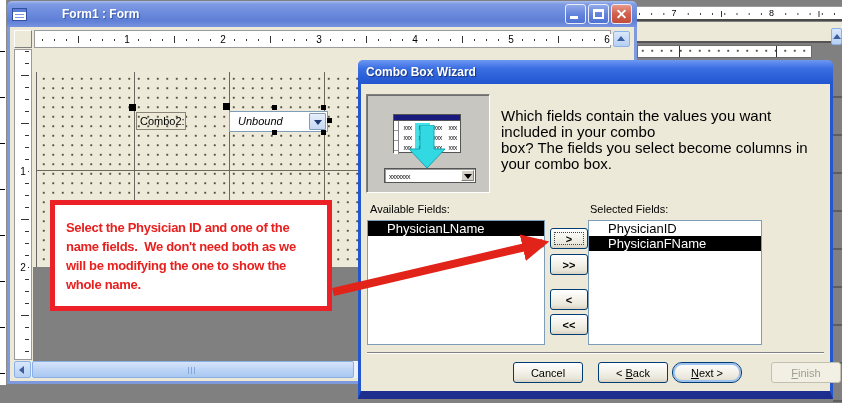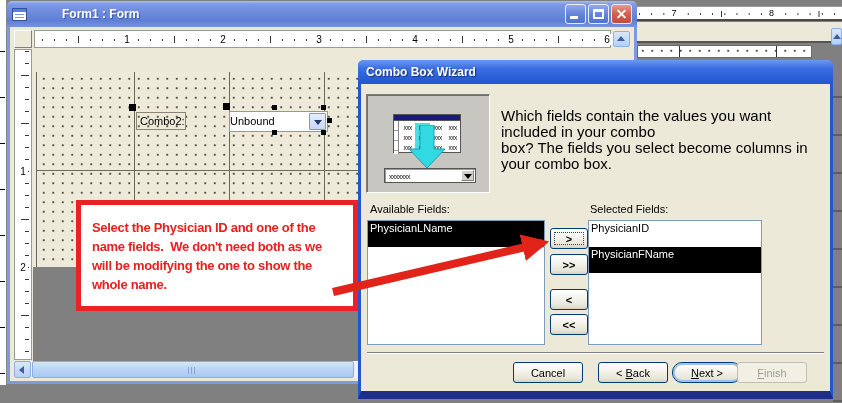"Unbound" #unbound-combo { font-style: none -> italic; padding-left: 0 -> 8px }
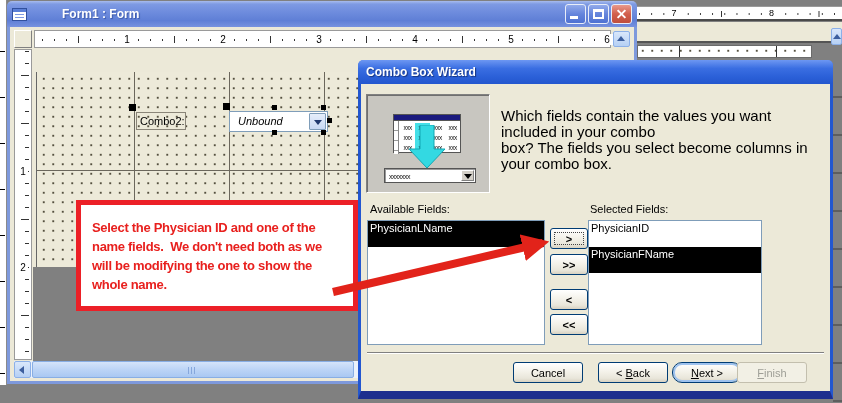"Select the Physician ID and" #callout { margin-left: 26px -> none }
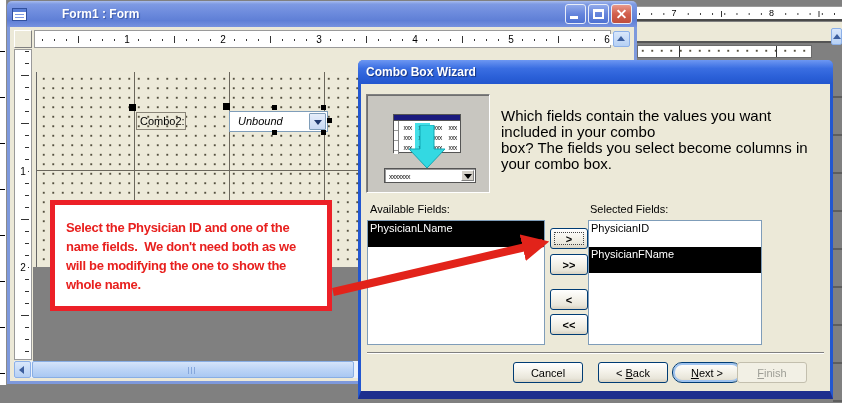"PhysicianLName" .listbox .li { font-size: 11px -> 13px; height: 26px -> 15px; padding-left: 2px -> 19px }
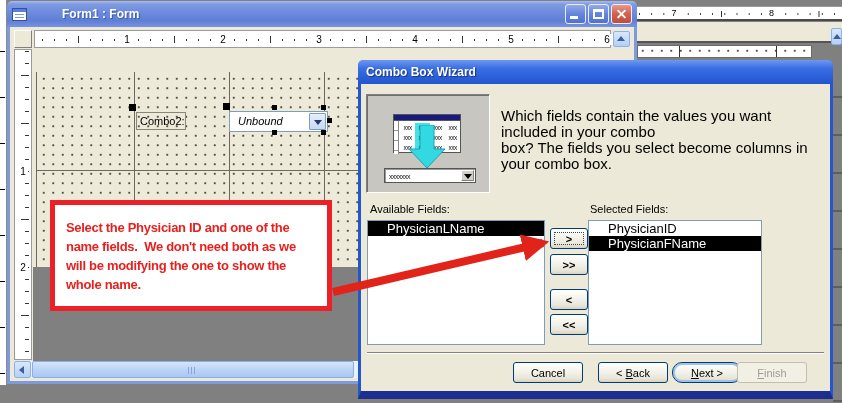"Finish" button.xpbtn { left: 376px -> 410px }
